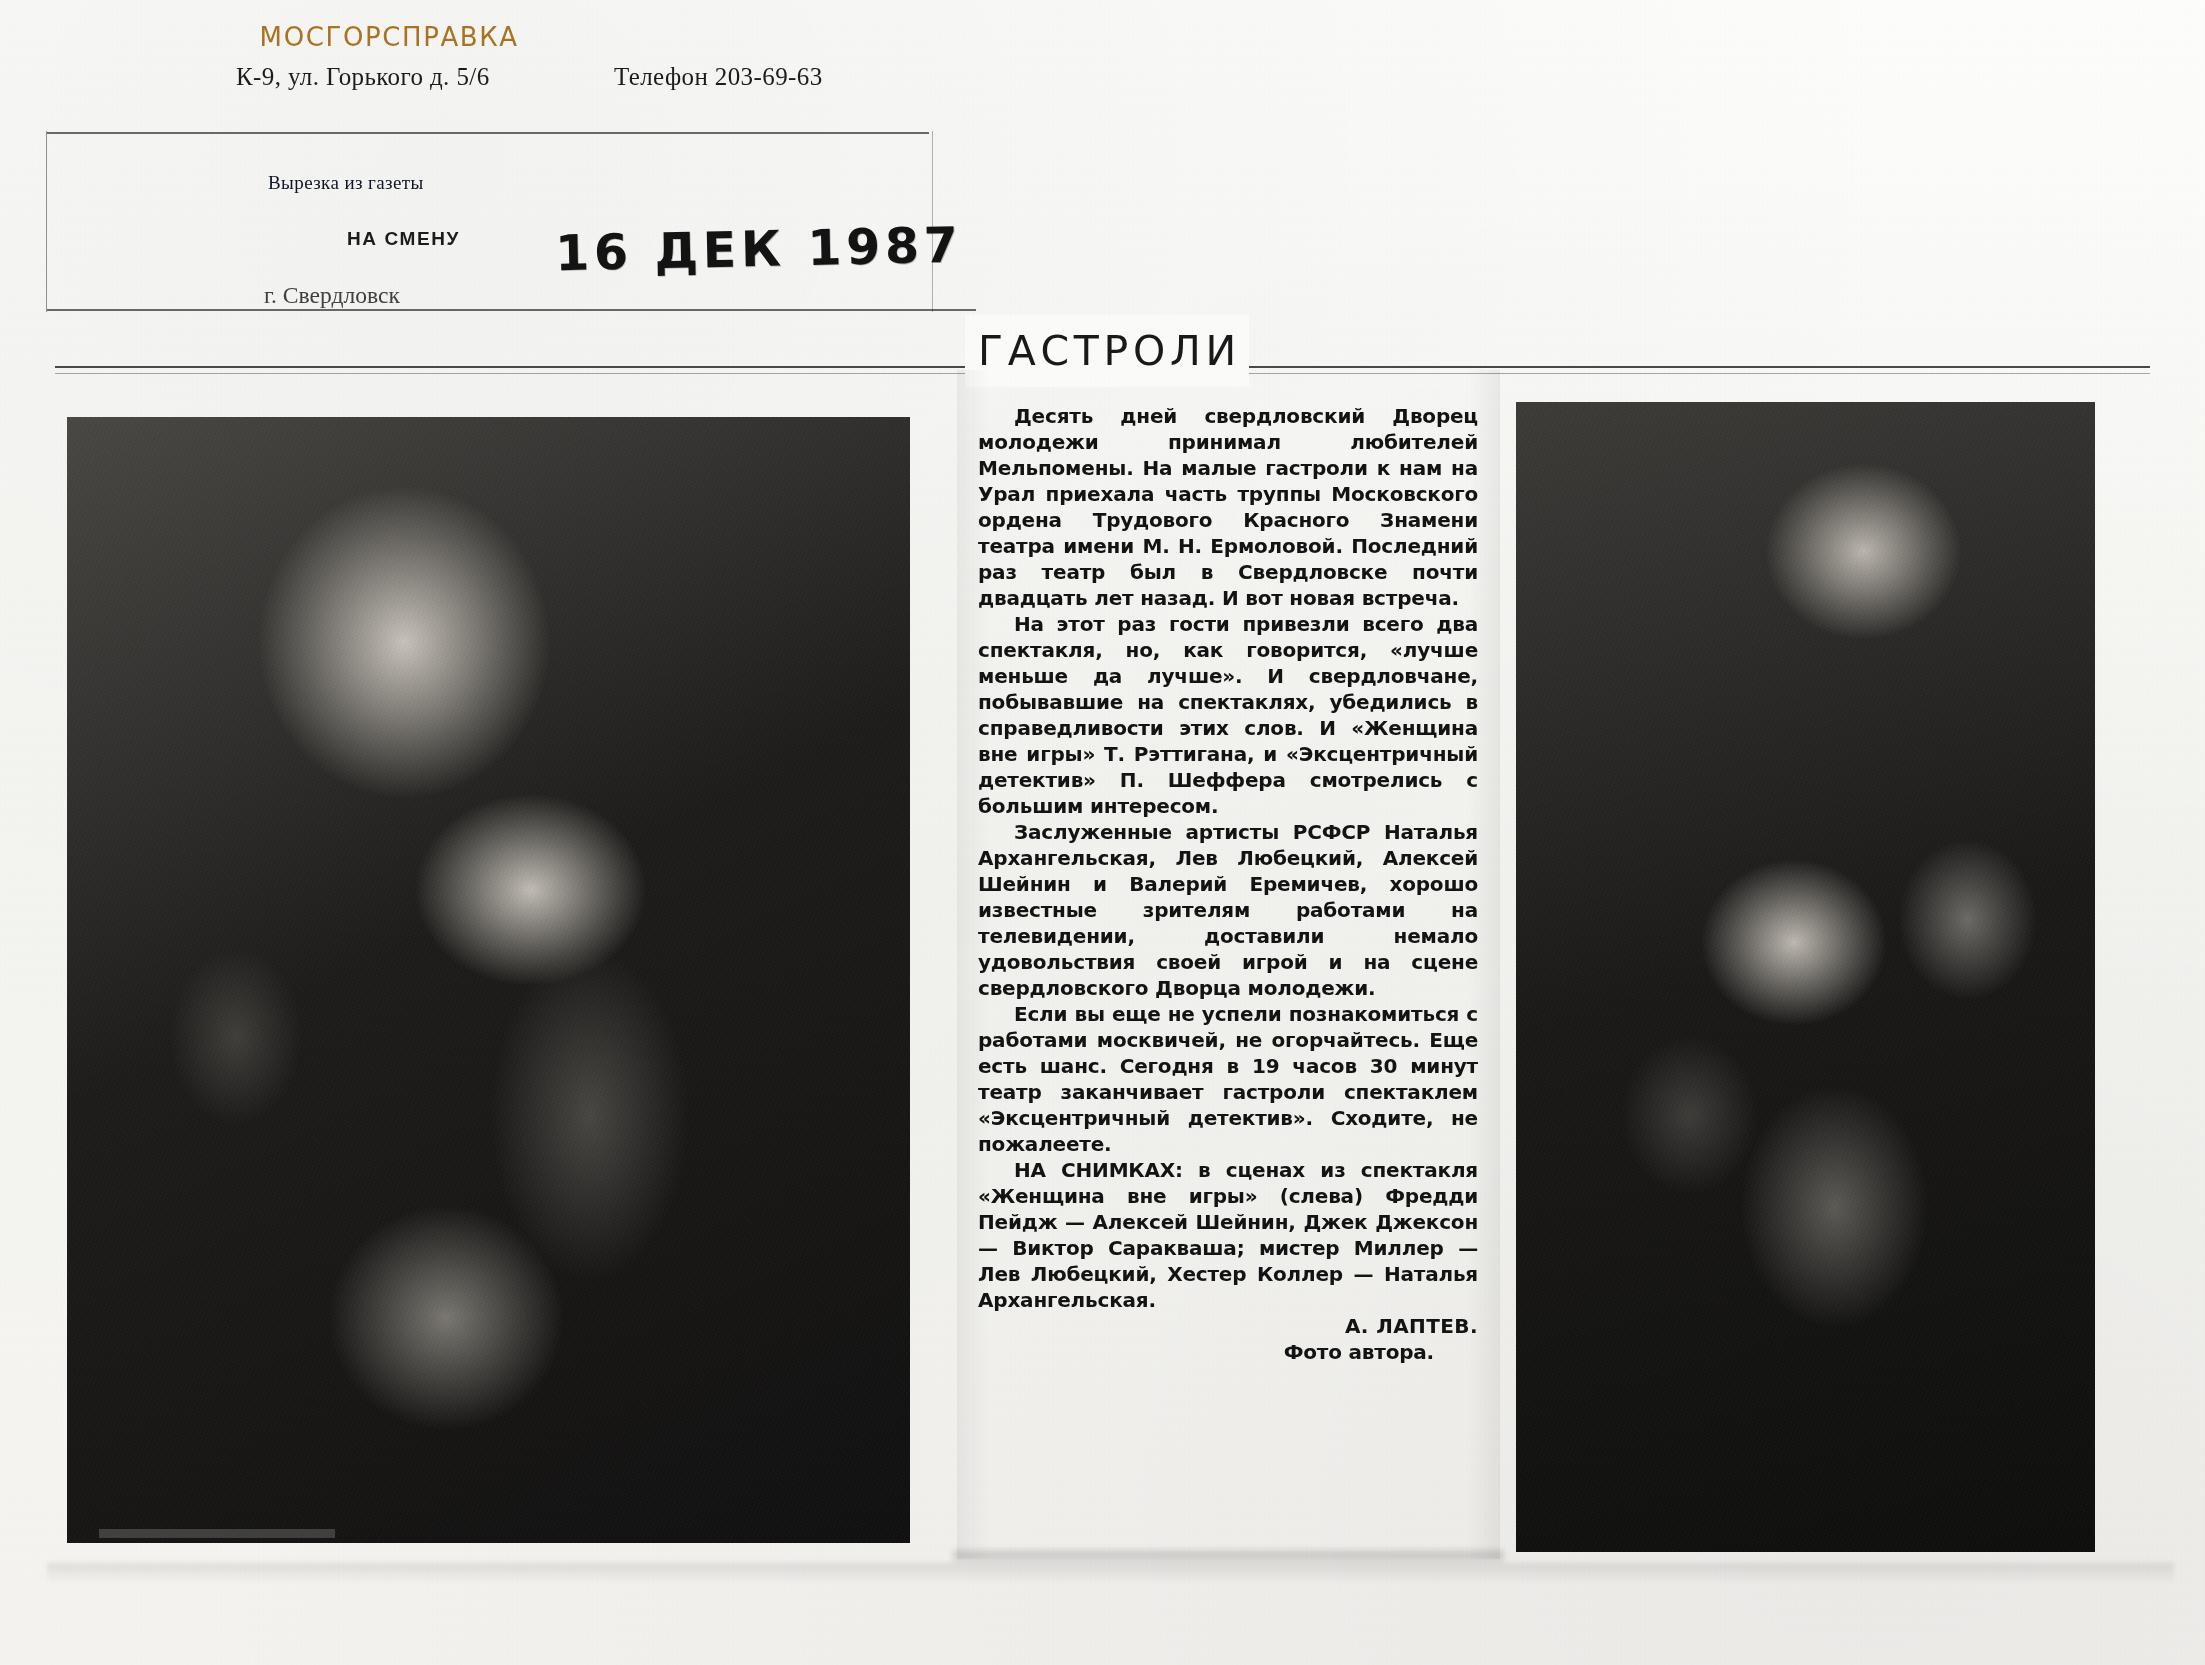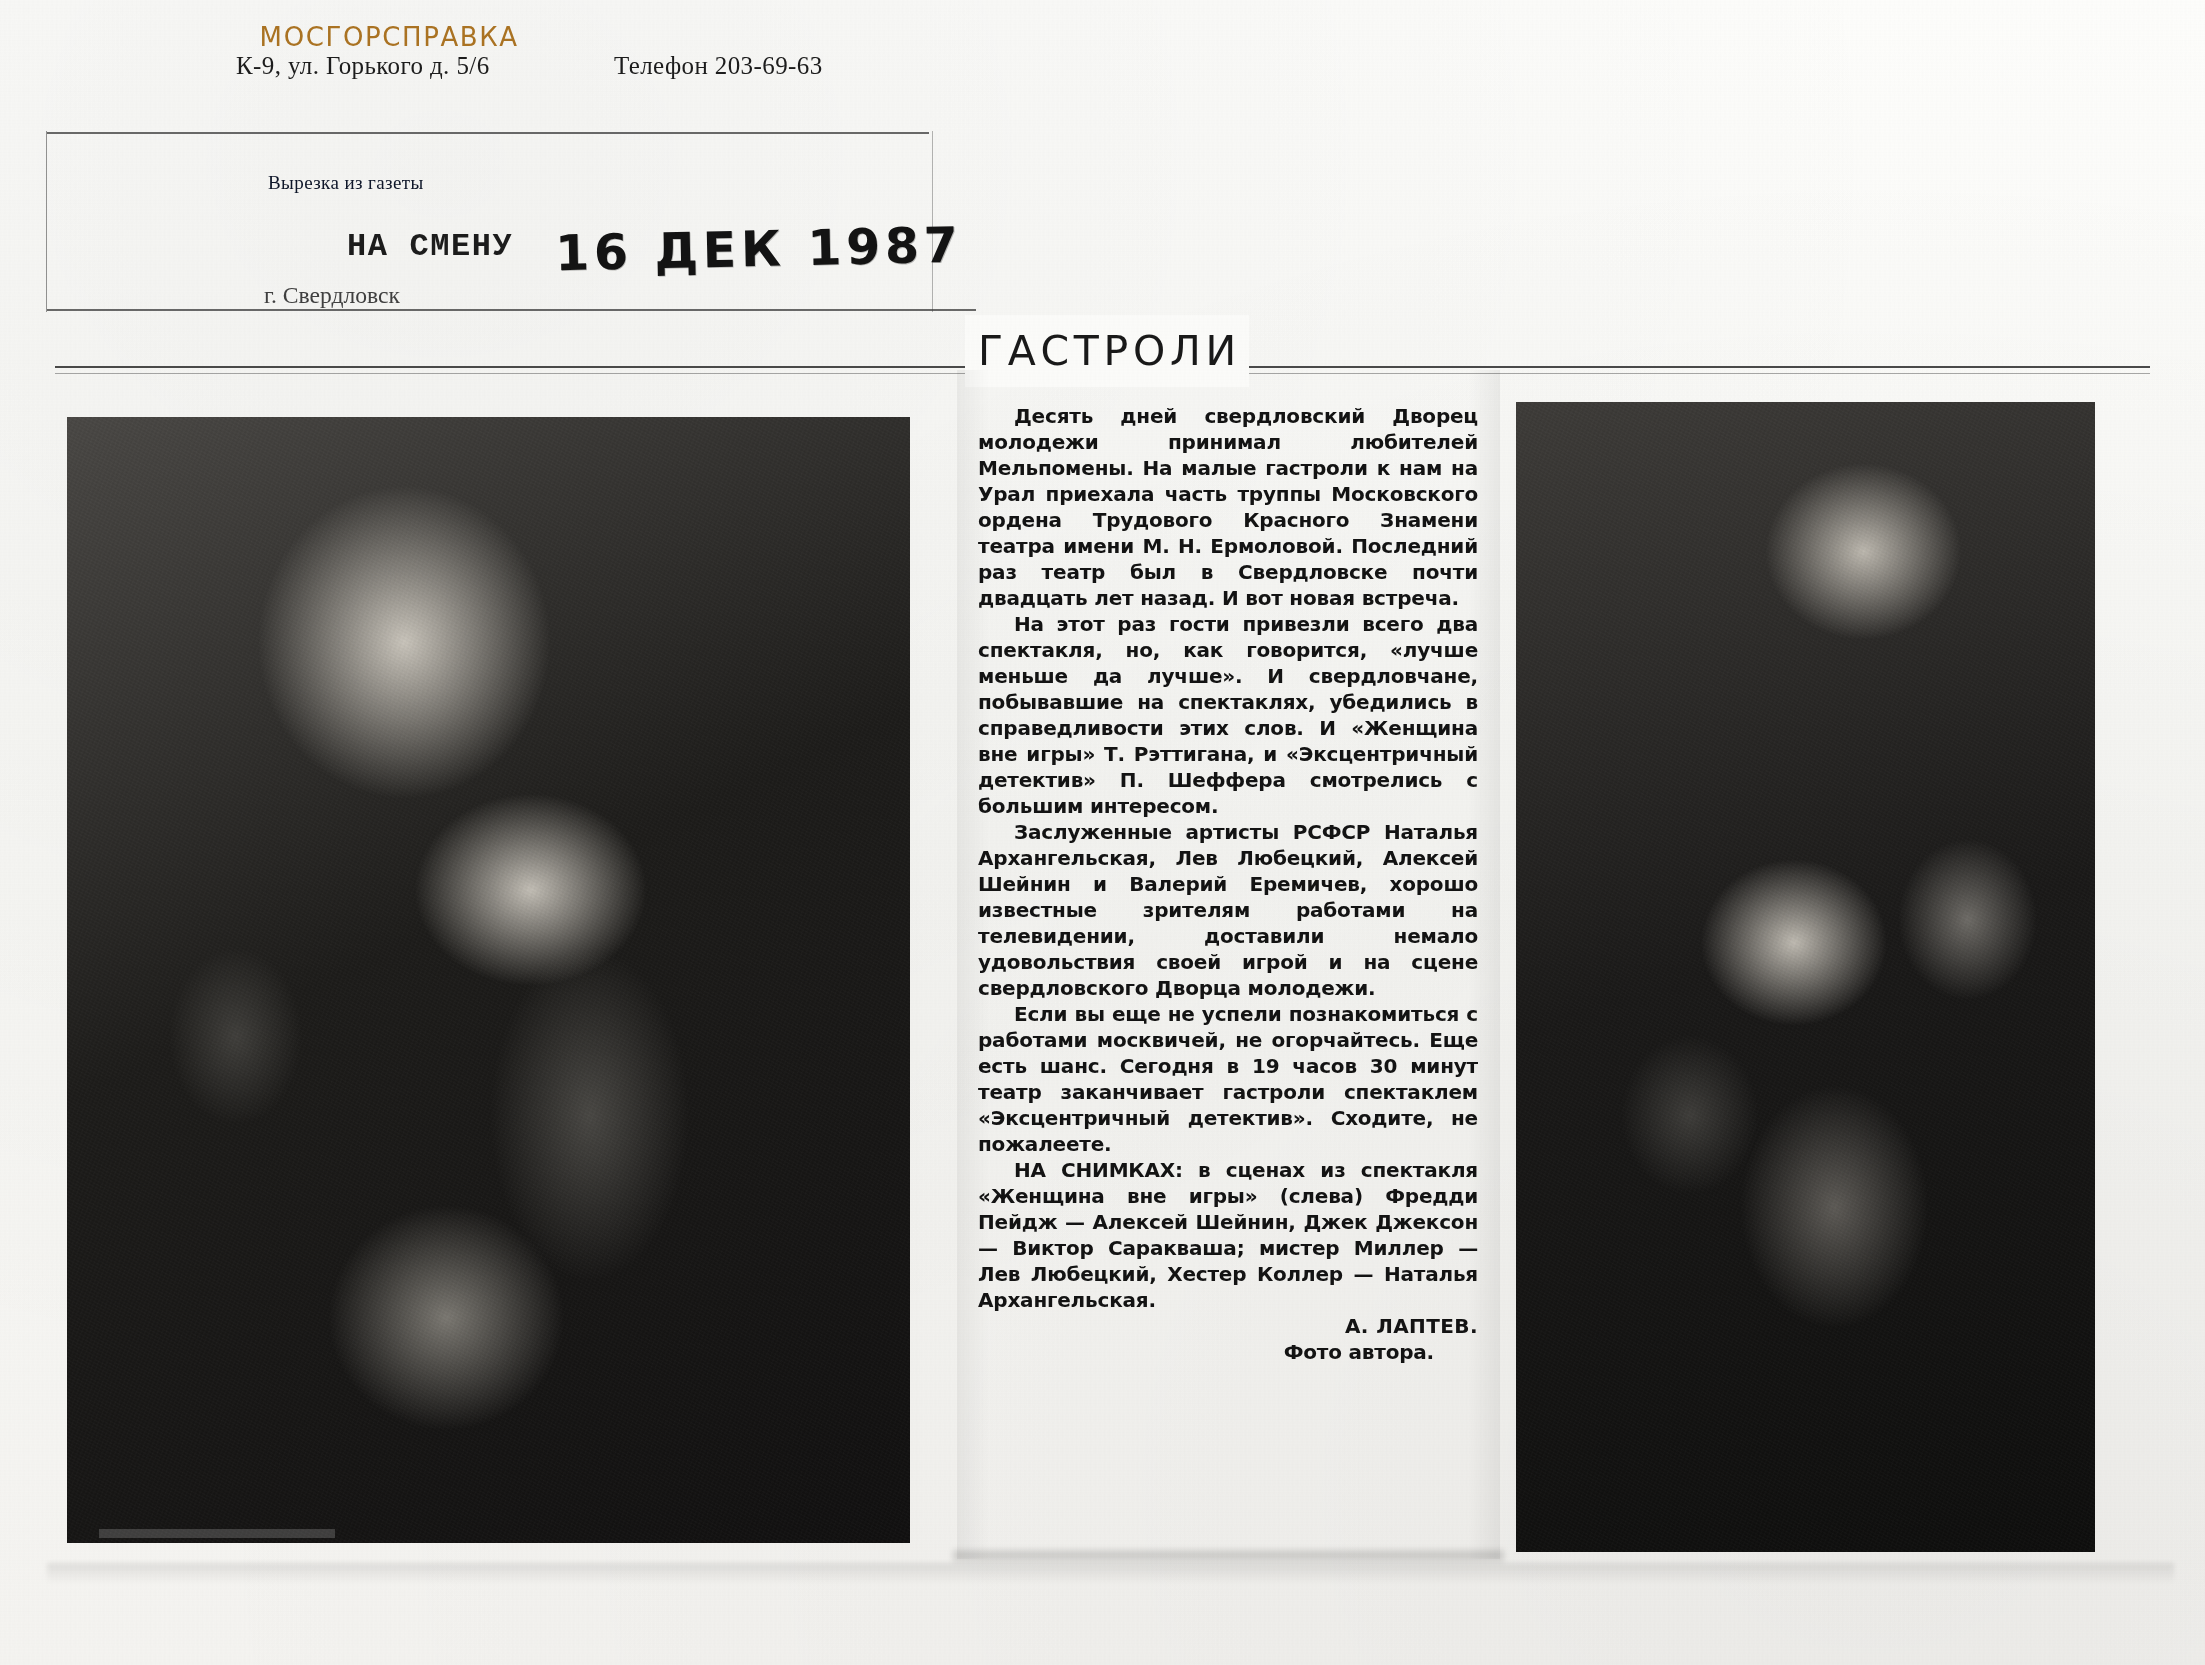"К-9, ул. Горького д. 5/6" .stamp-line3 { margin-top: none -> 11px }
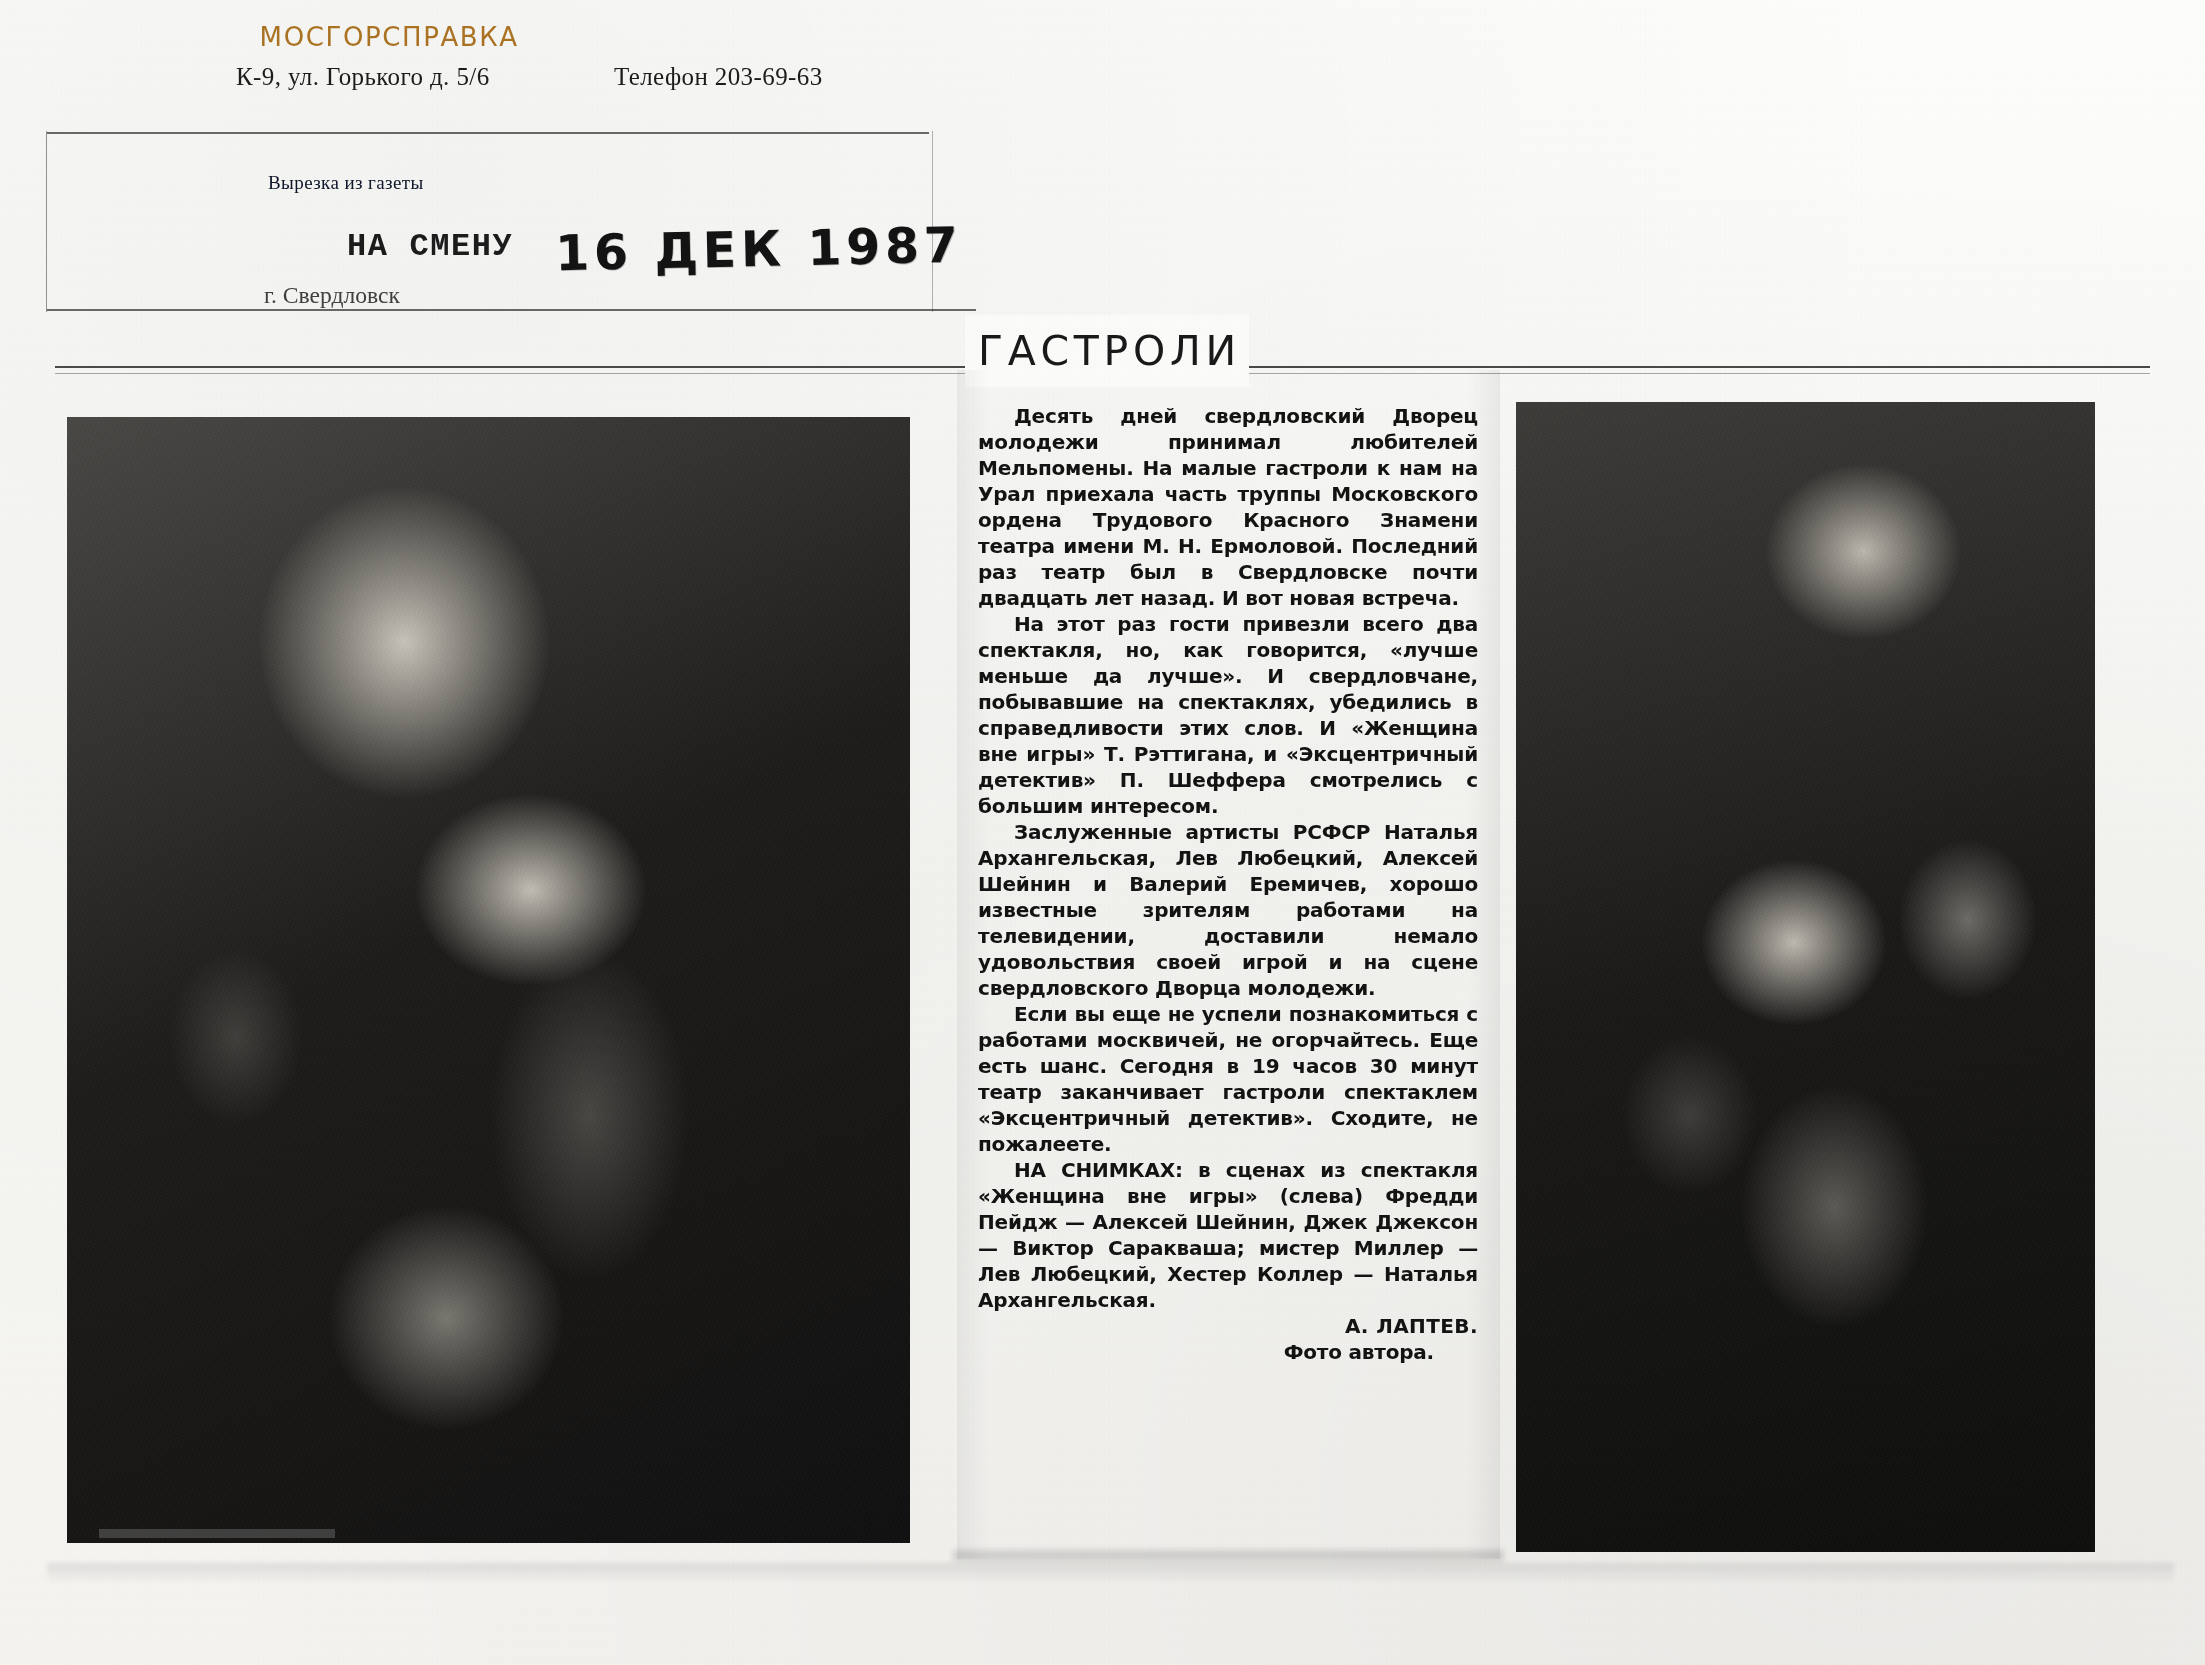"НА СМЕНУ" .stamp-paper { font-family: Liberation Mono, monospace -> Liberation Sans, sans-serif; font-size: 32px -> 19px }
